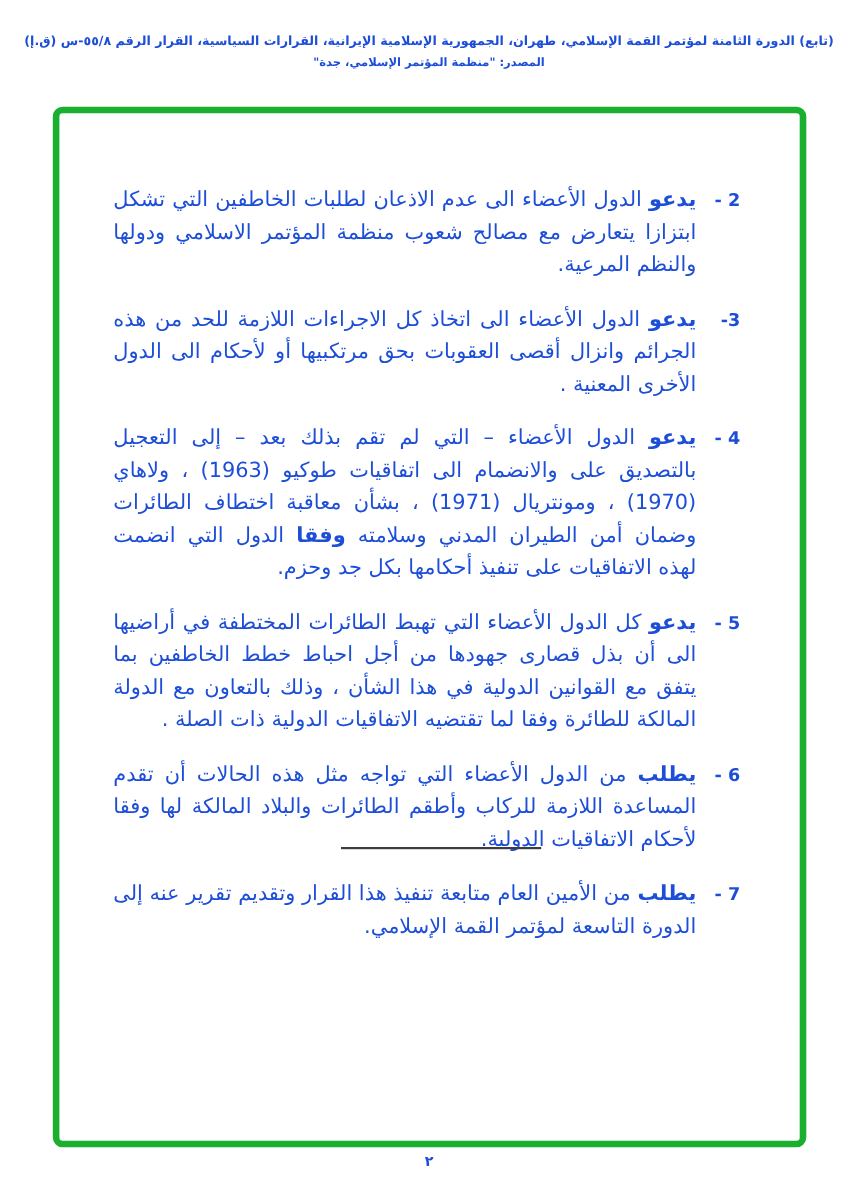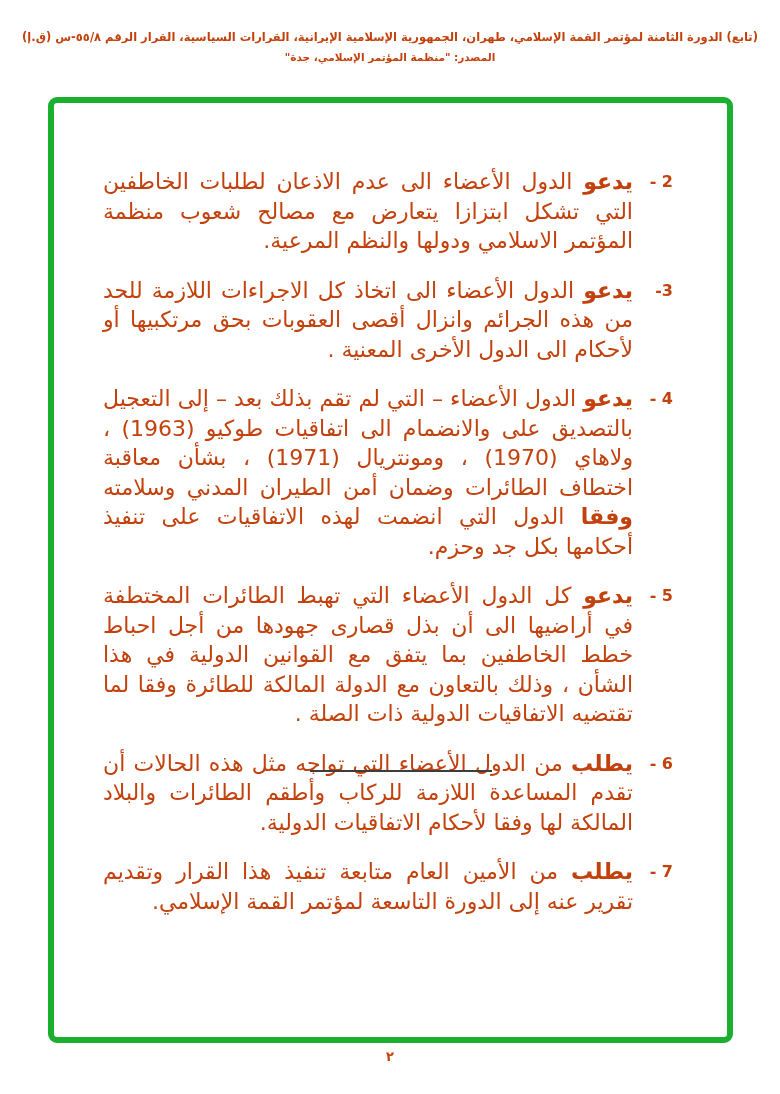"(تابع) الدورة الثامنة لمؤتمر القمة" .page { color: #c2410c -> #1d4ed8 }
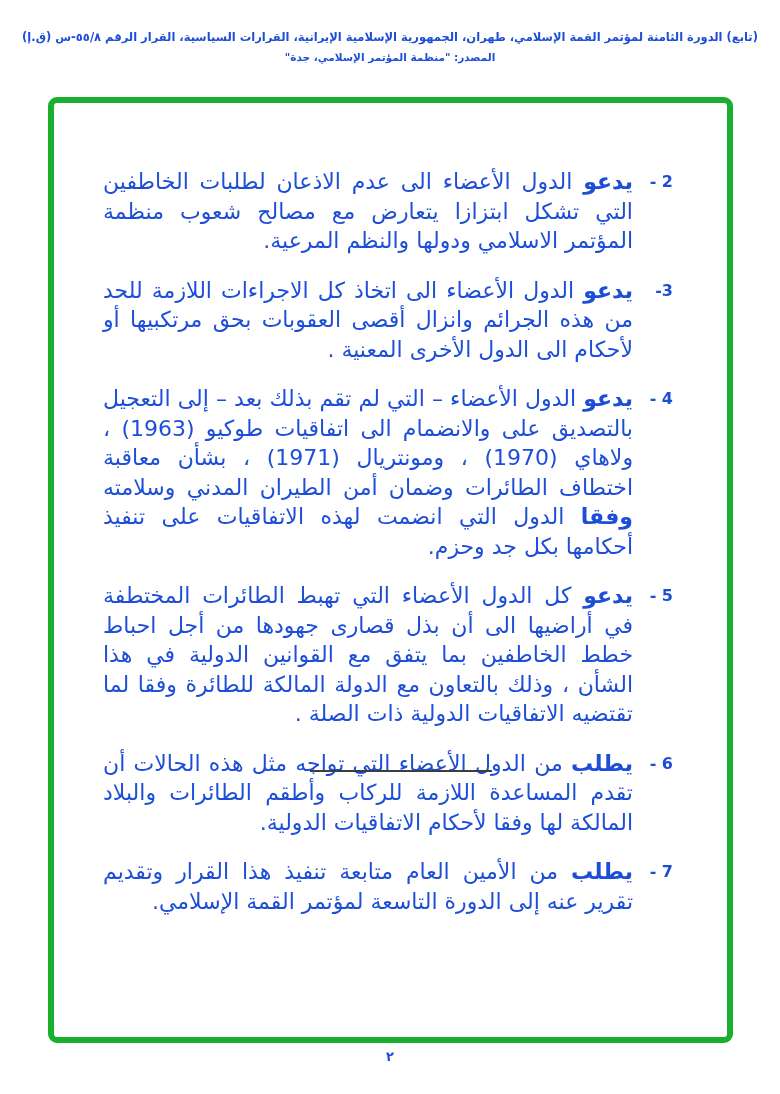"يدعو الدول الأعضاء الى عدم" .item-body { font-size: 22px -> 19px }
